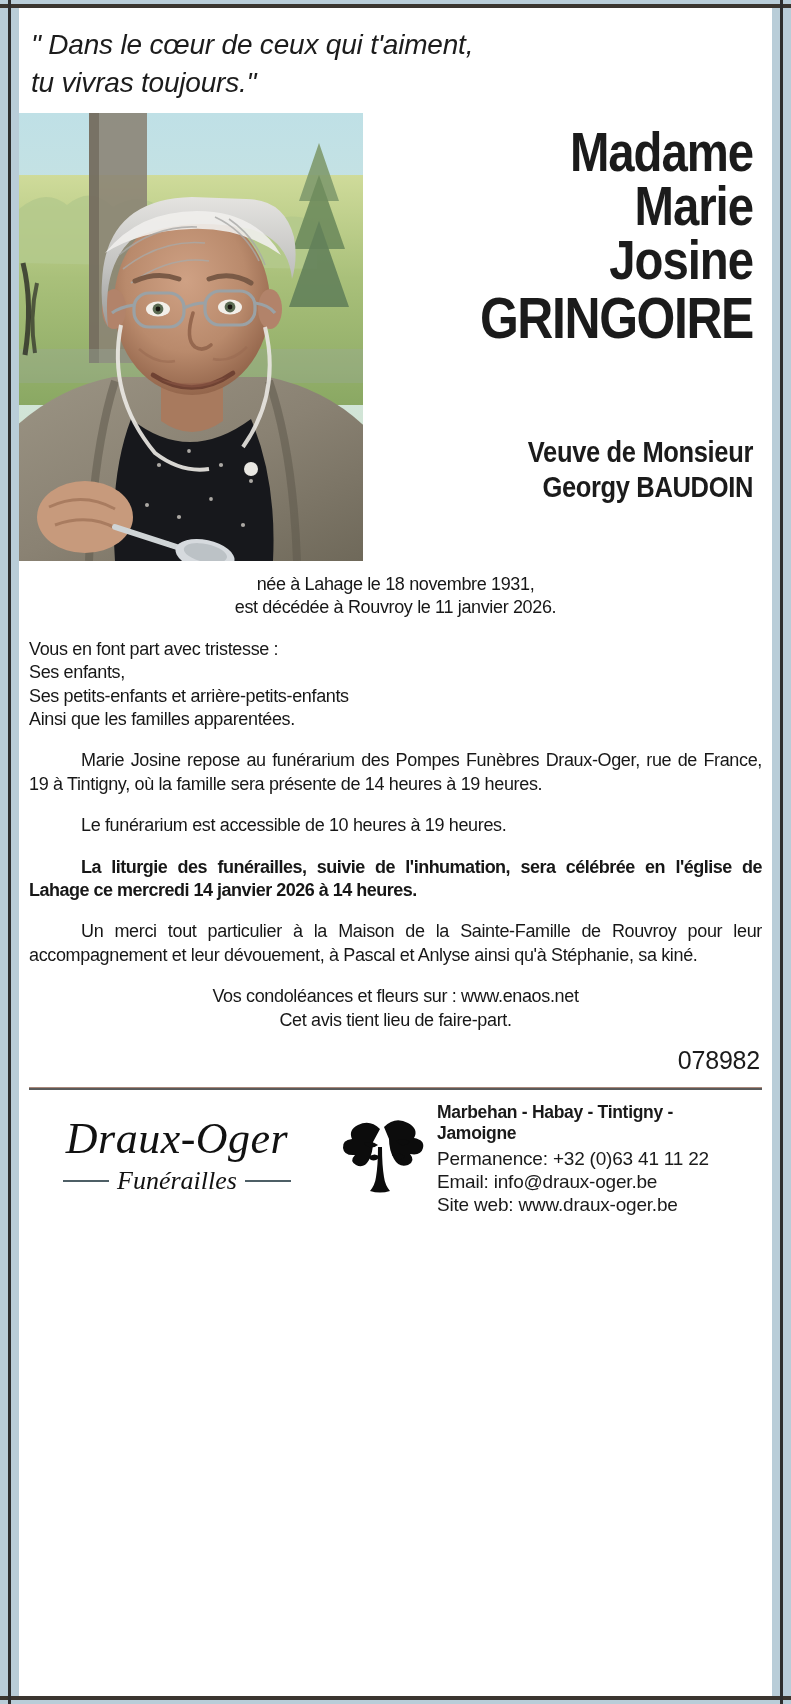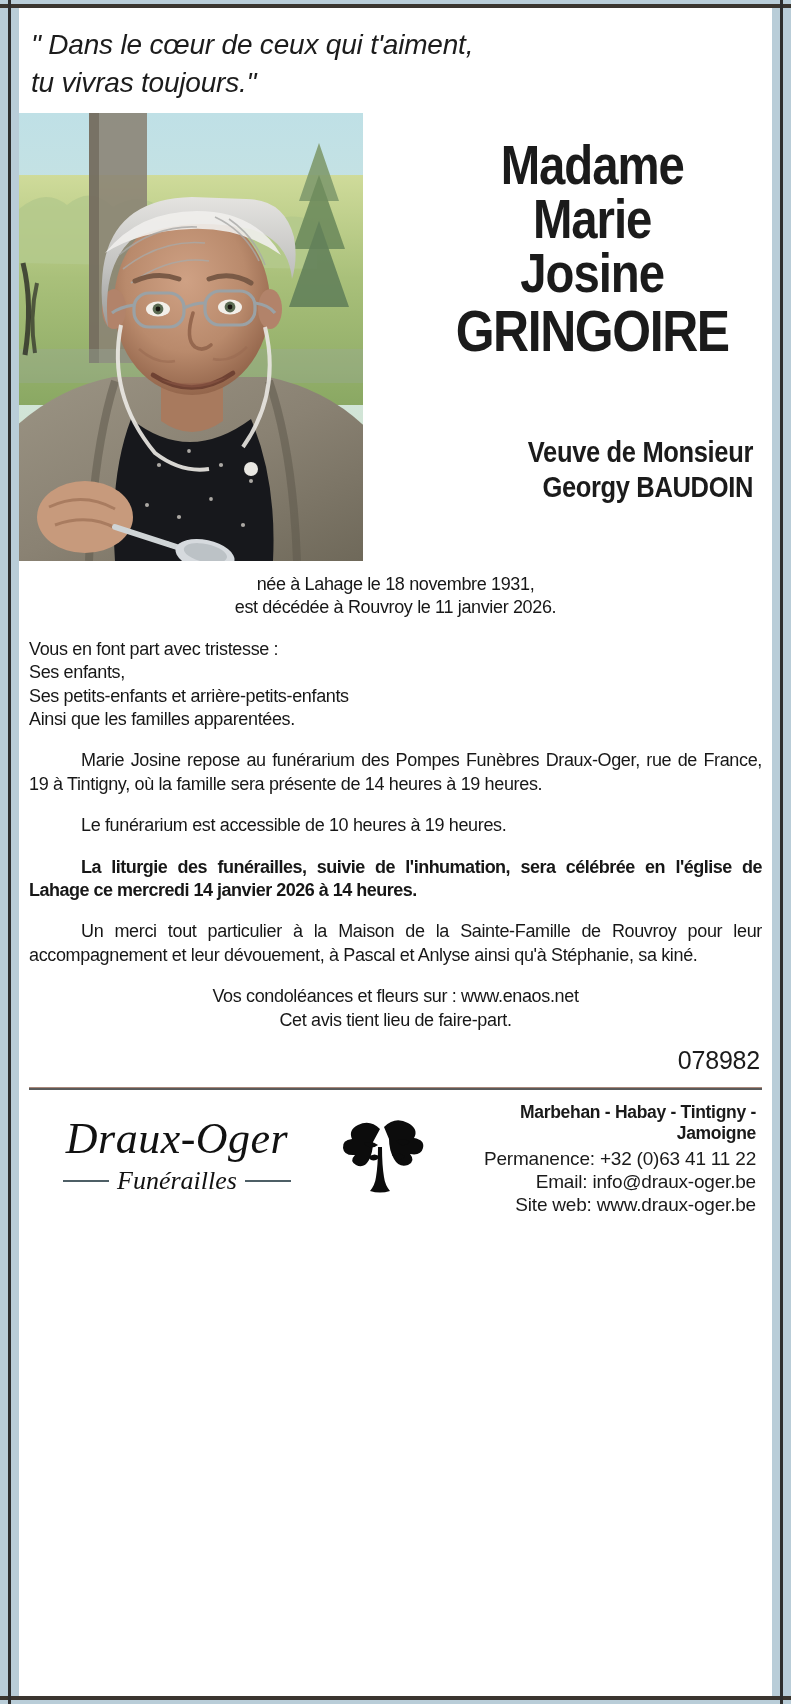"Madame" .nameblock { text-align: center -> right; top: 26px -> 13px }
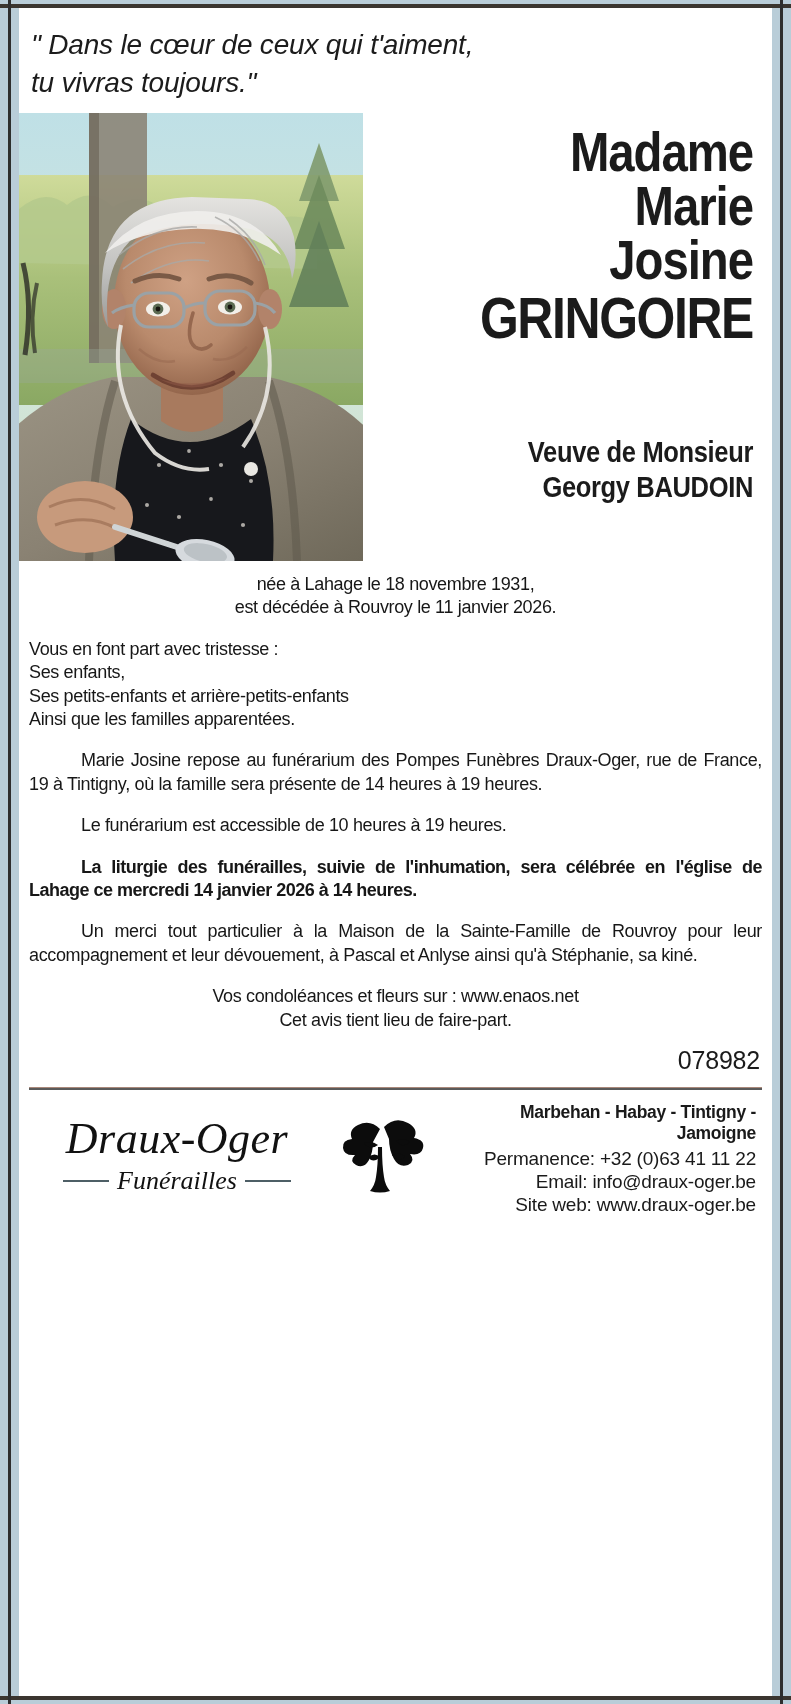"Marbehan - Habay - Tintigny" .contact { text-align: right -> left }
